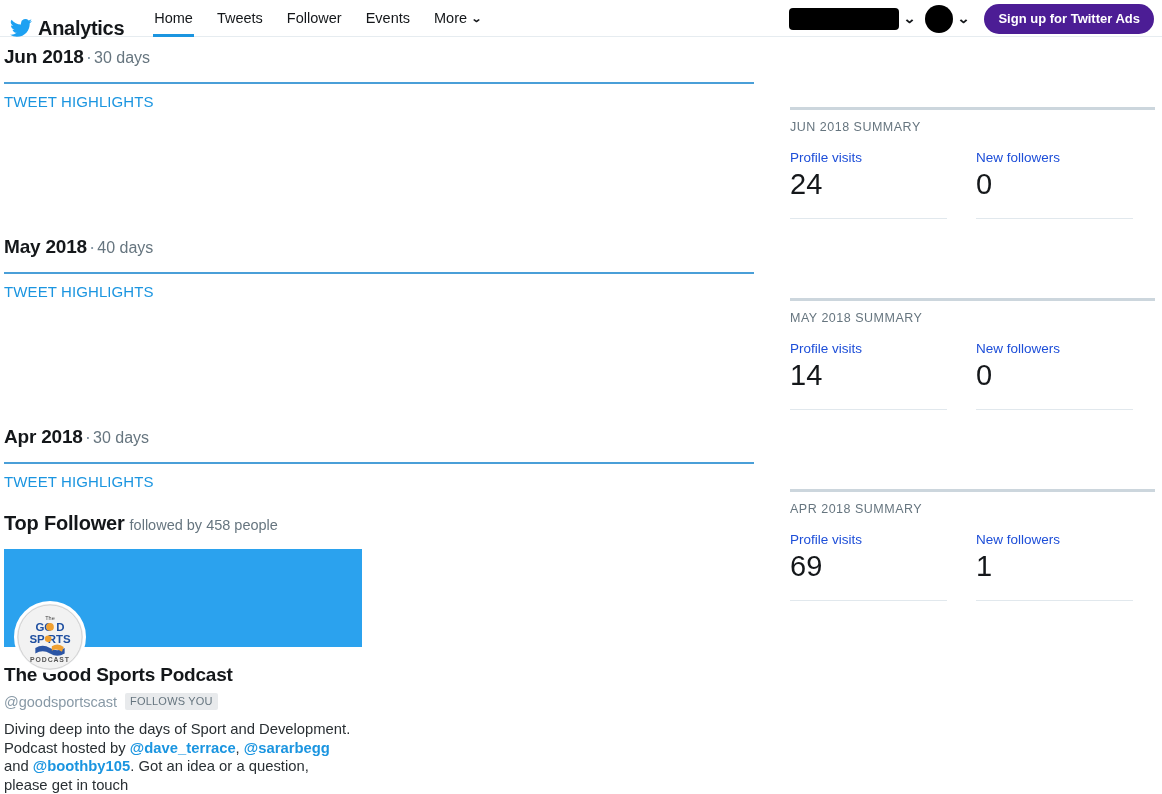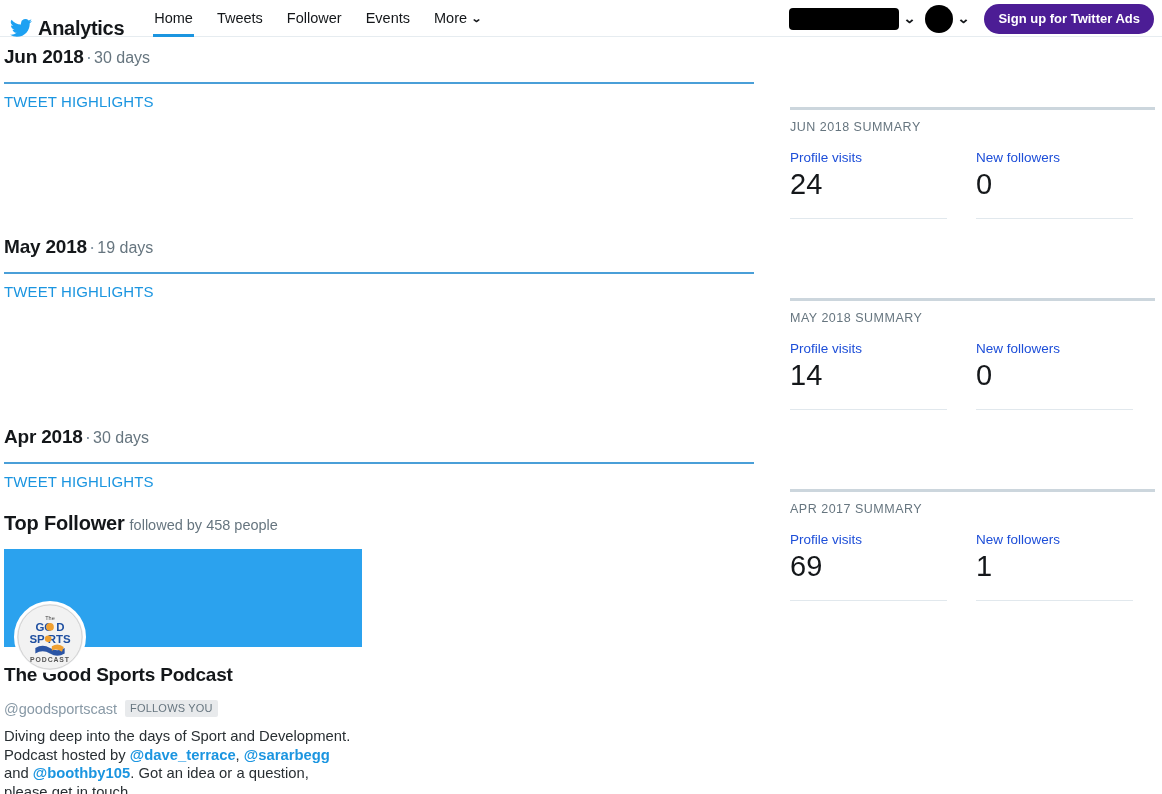"19 days" span.month-days { text: 19 -> 40 }
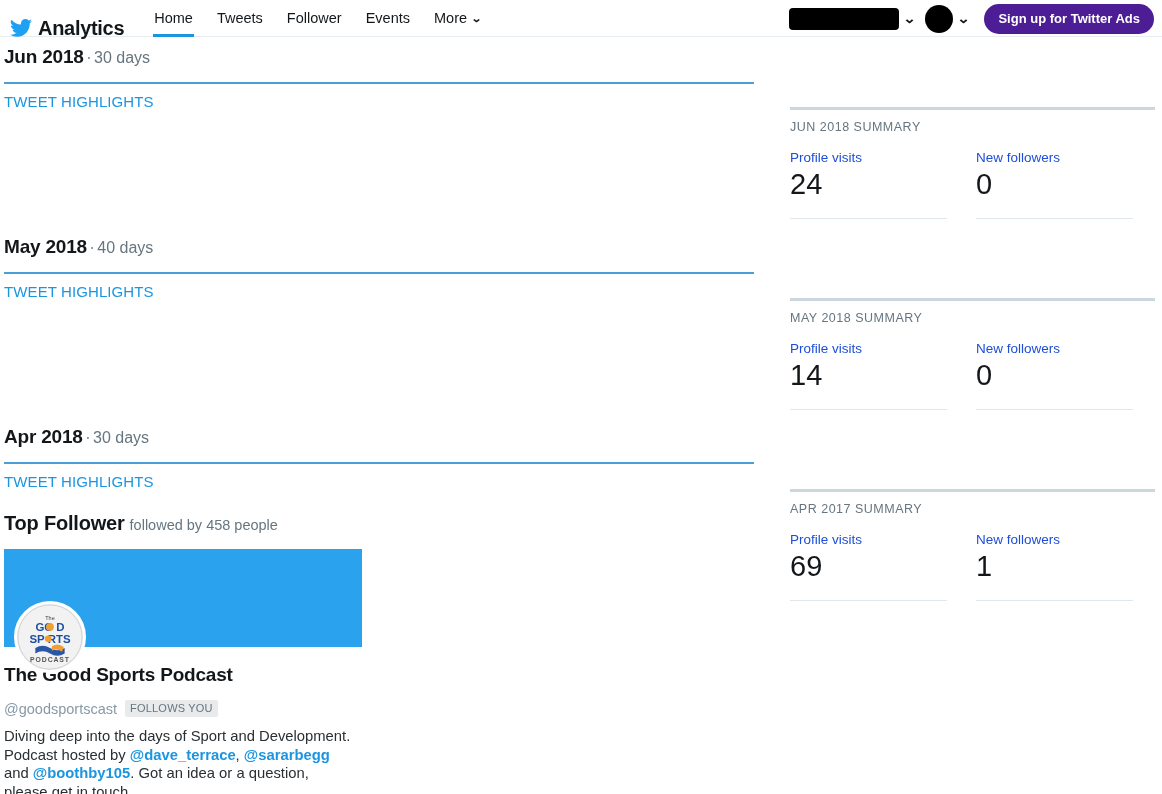"APR 2017 SUMMARY" div.summary-title { text: 2017 -> 2018 }
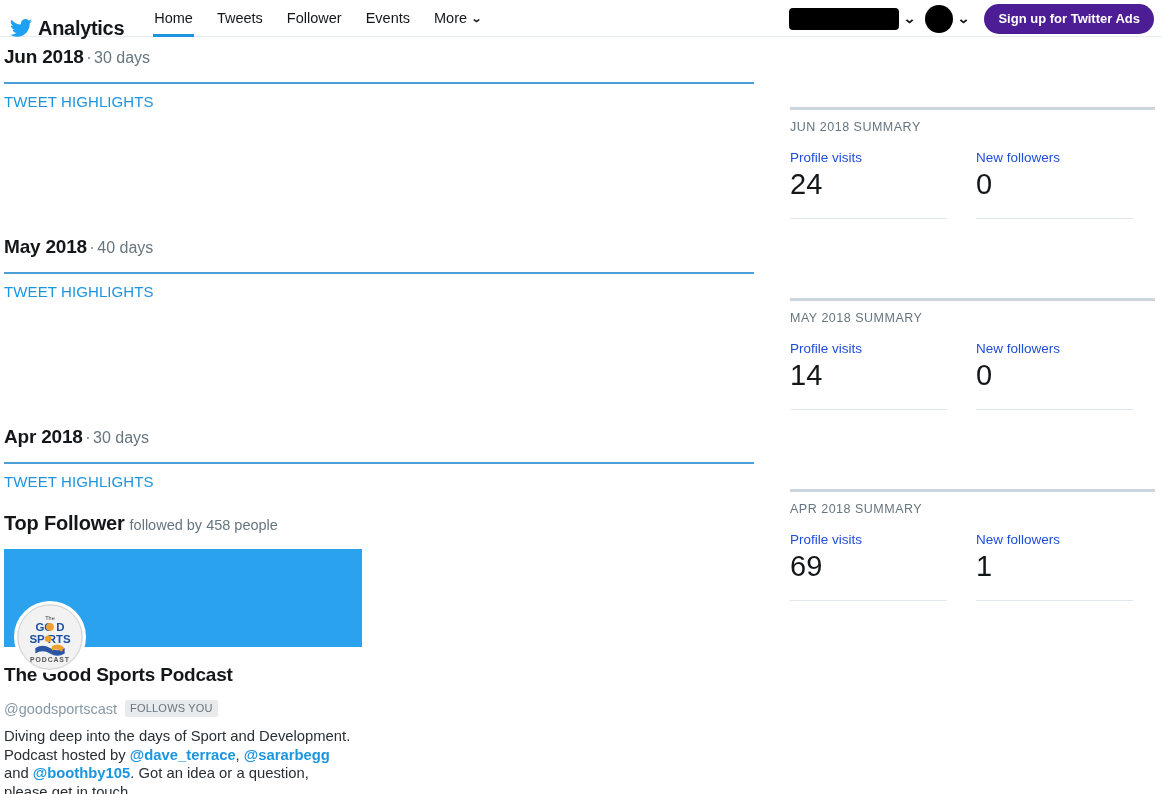"@goodsportscast" .tf-handle-row { margin-top: 14px -> 7px }
